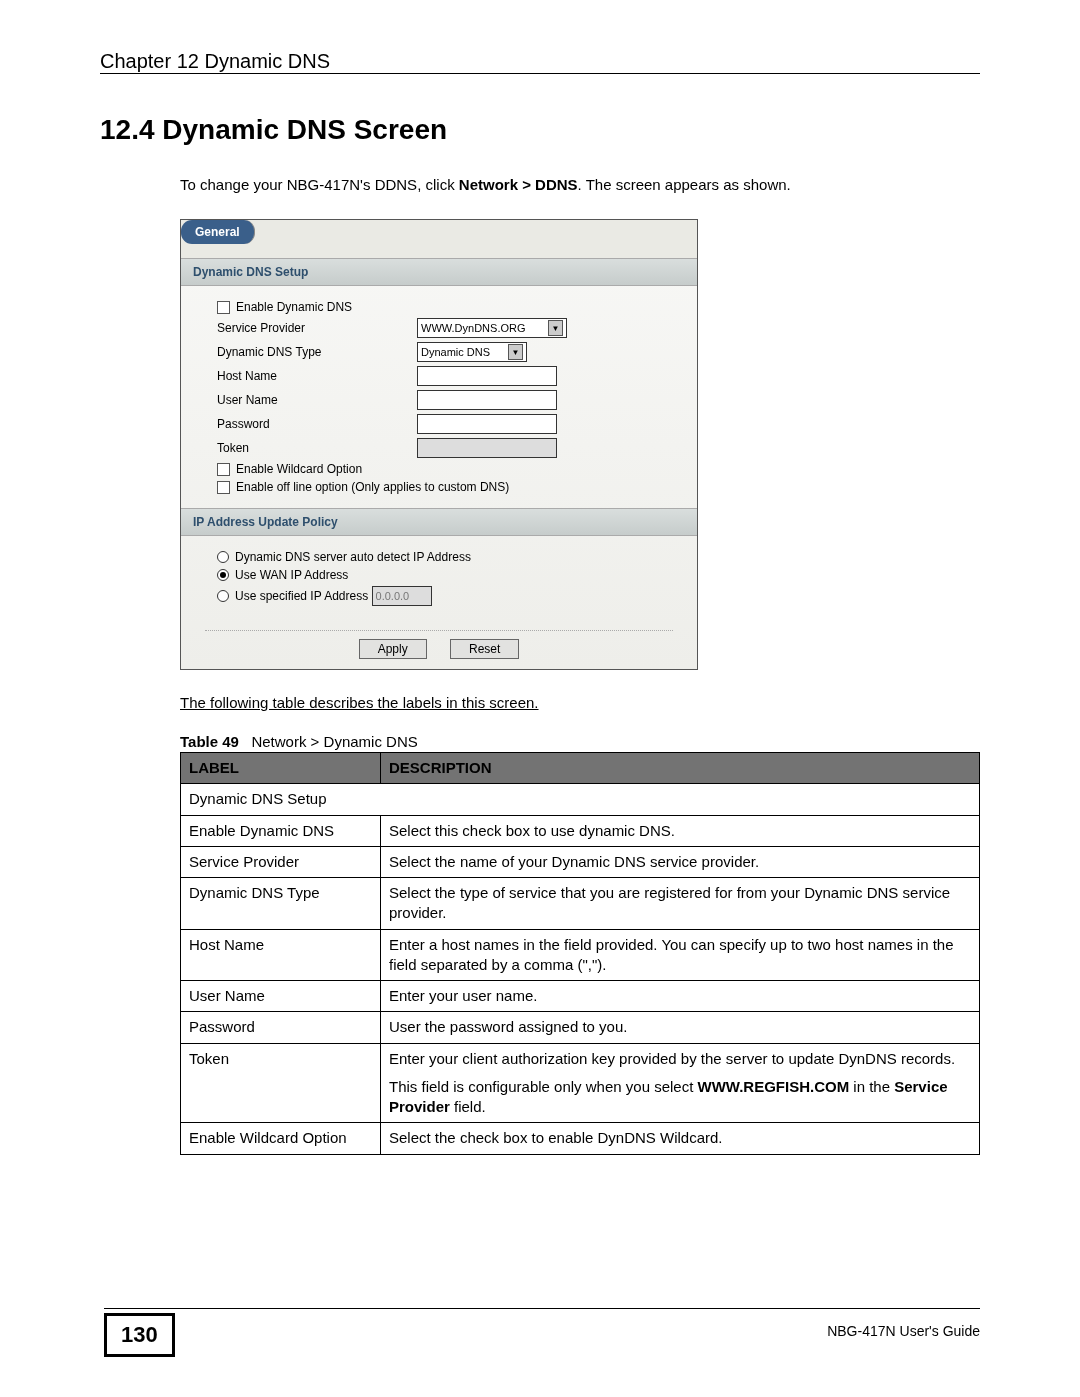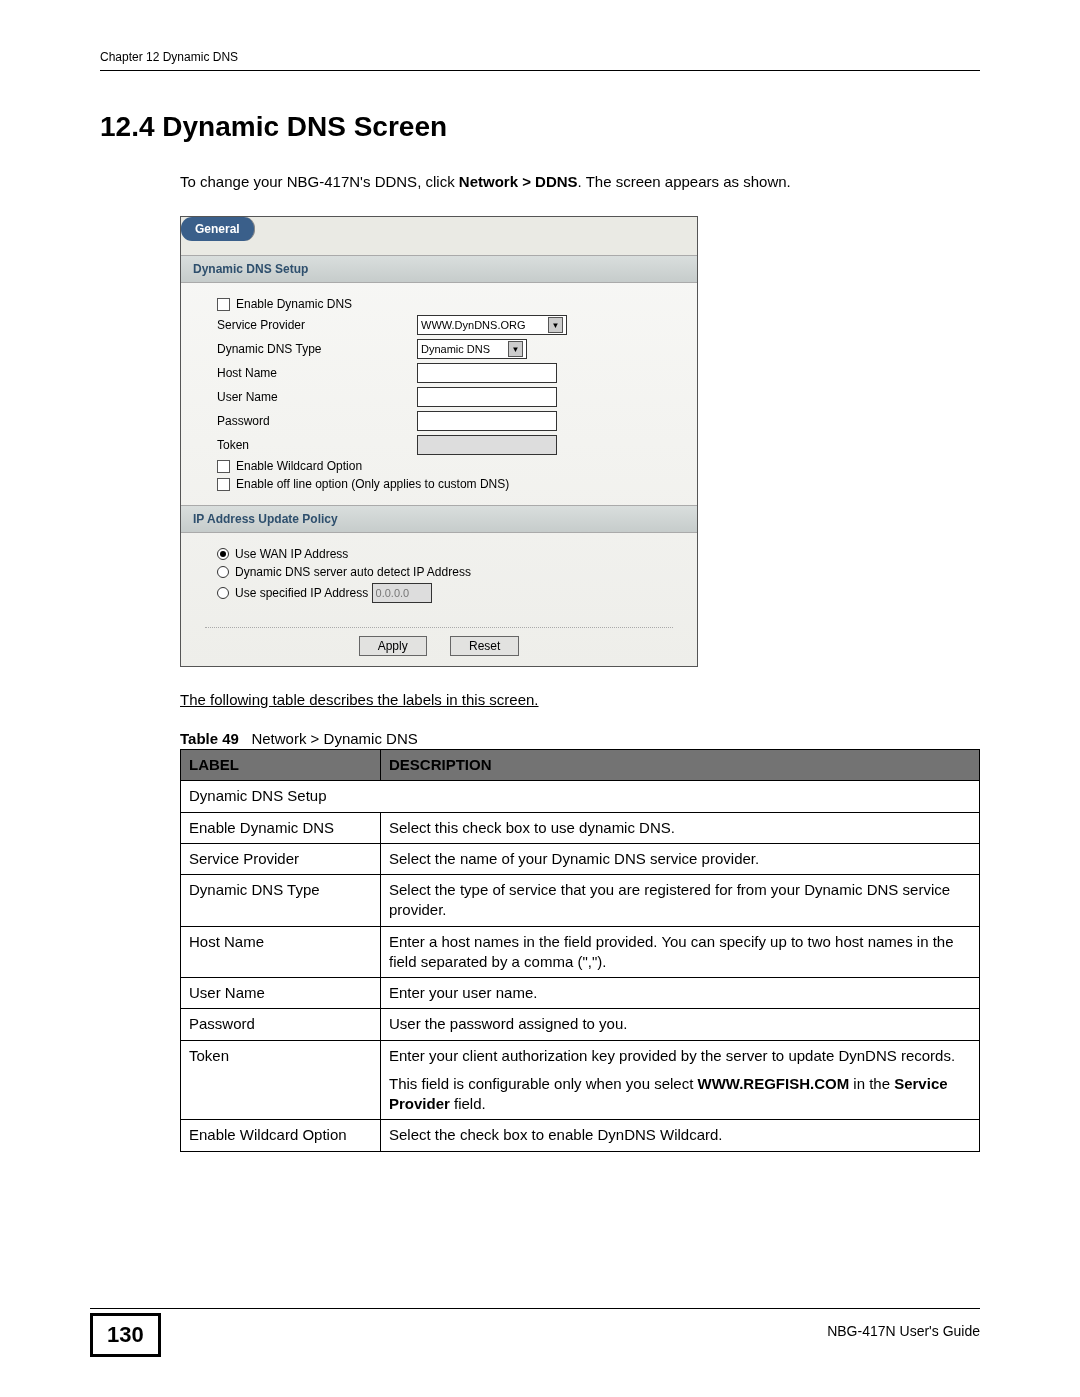"Chapter 12 Dynamic DNS" .chapter-header { font-size: 12px -> 20px; padding-bottom: 6px -> none }
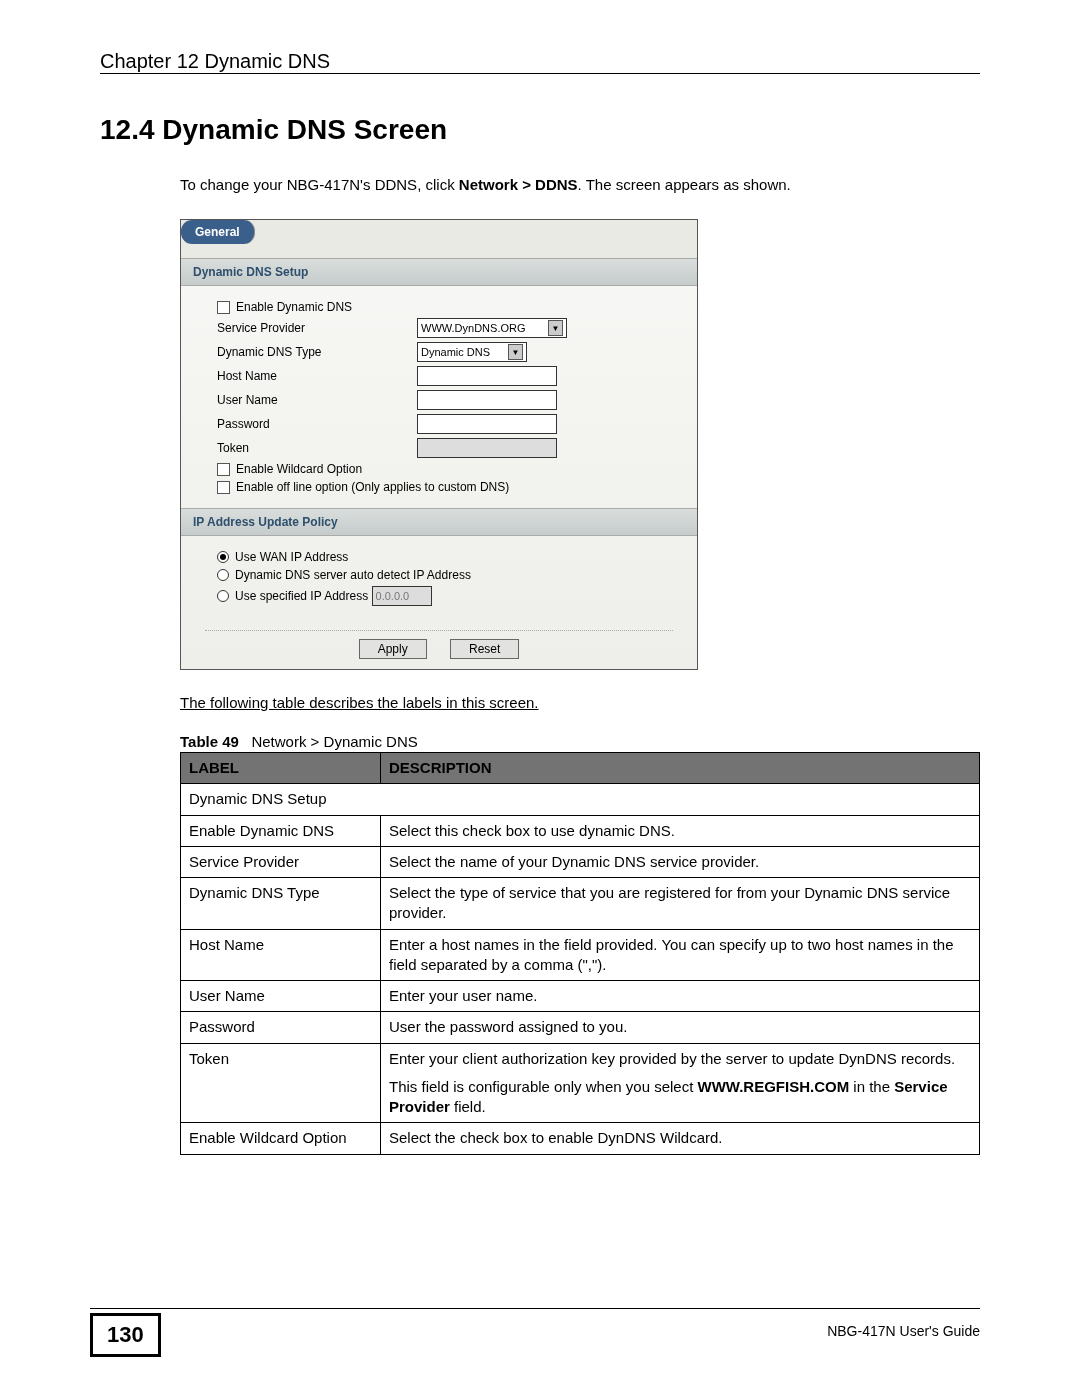"Use WAN IP Address" div.row { order: before "Dynamic DNS server auto detect" -> after "Dynamic DNS server auto detect" }
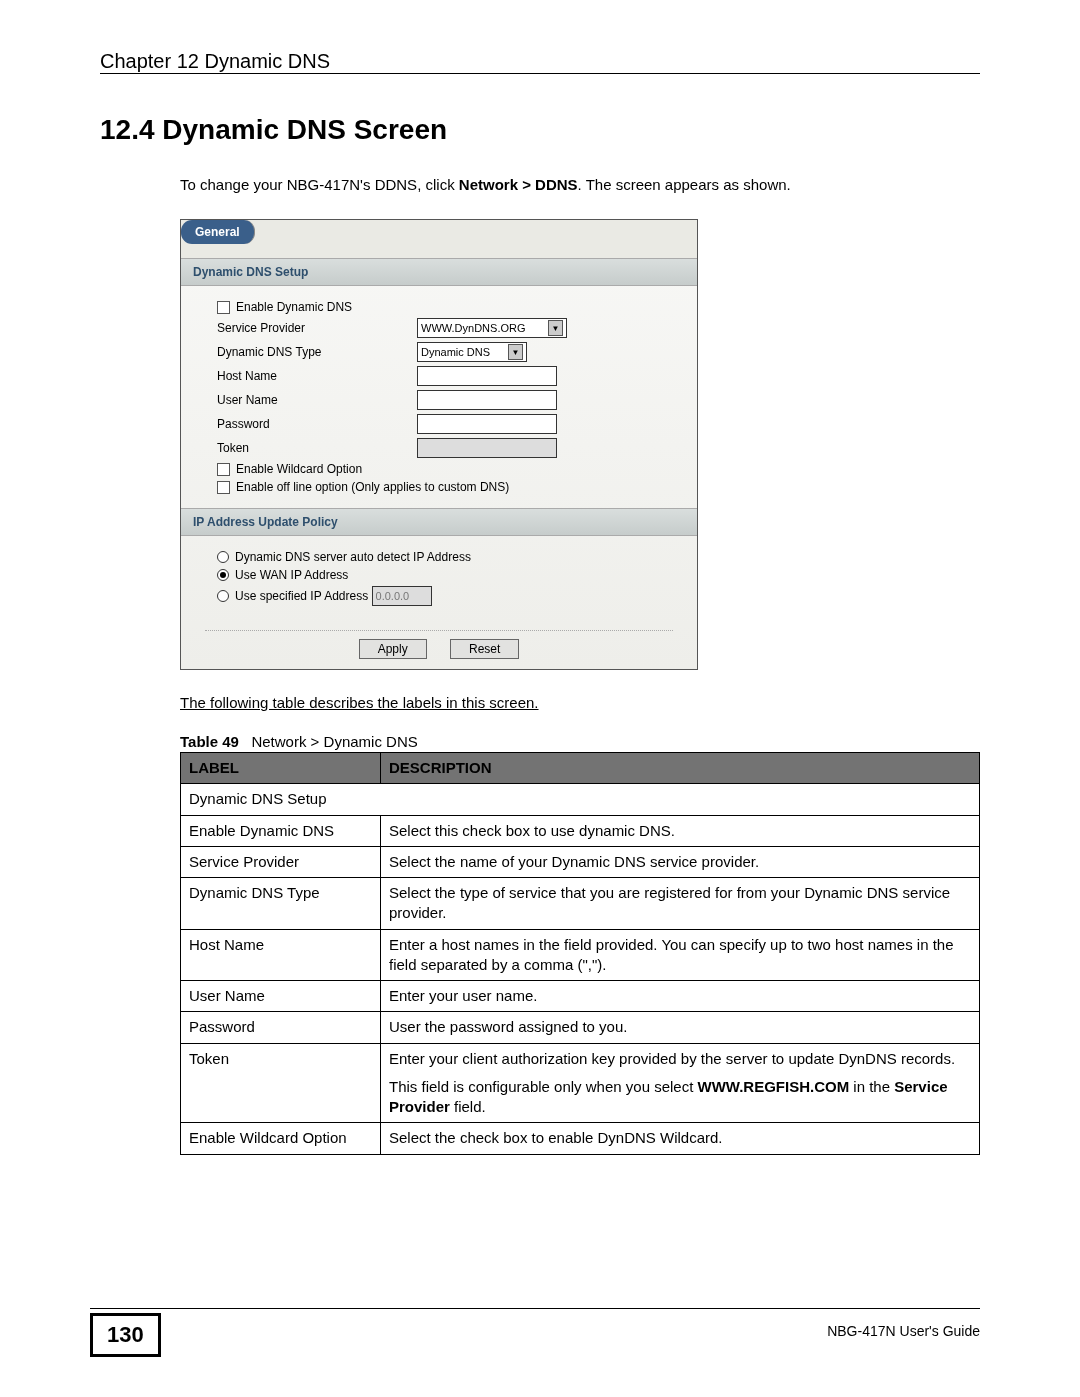"130" .footer { left: 90px -> 104px }
